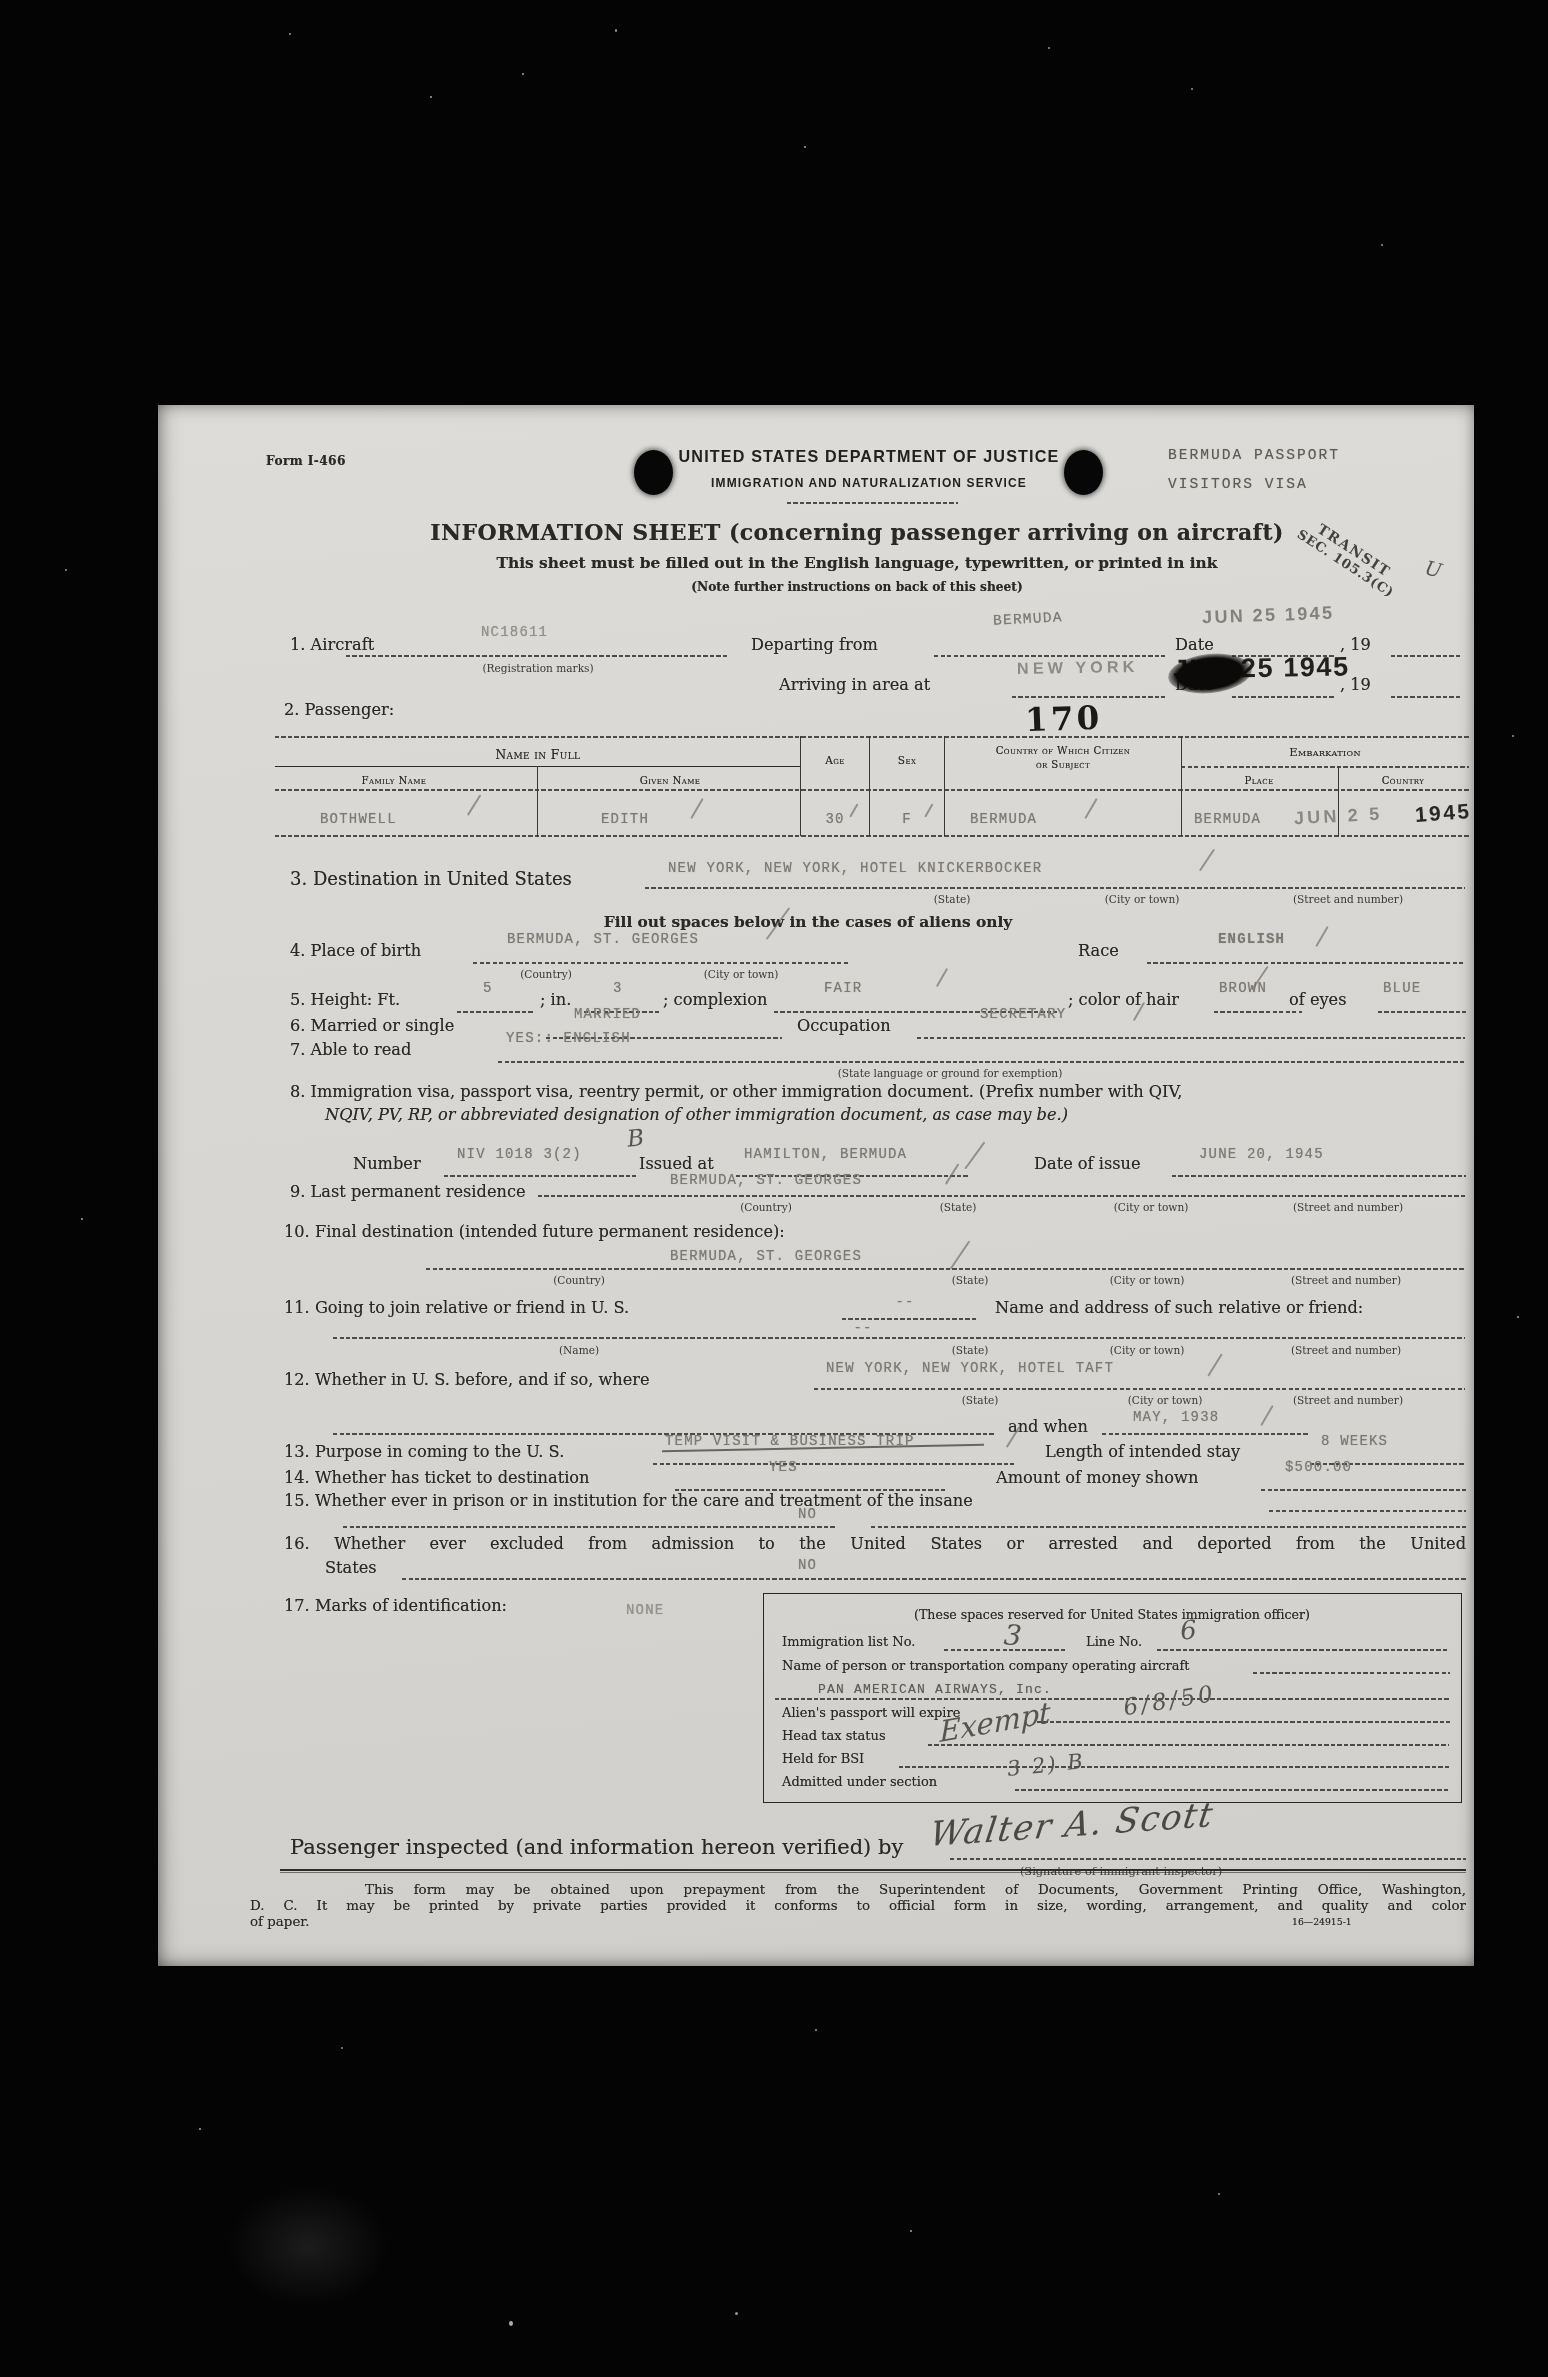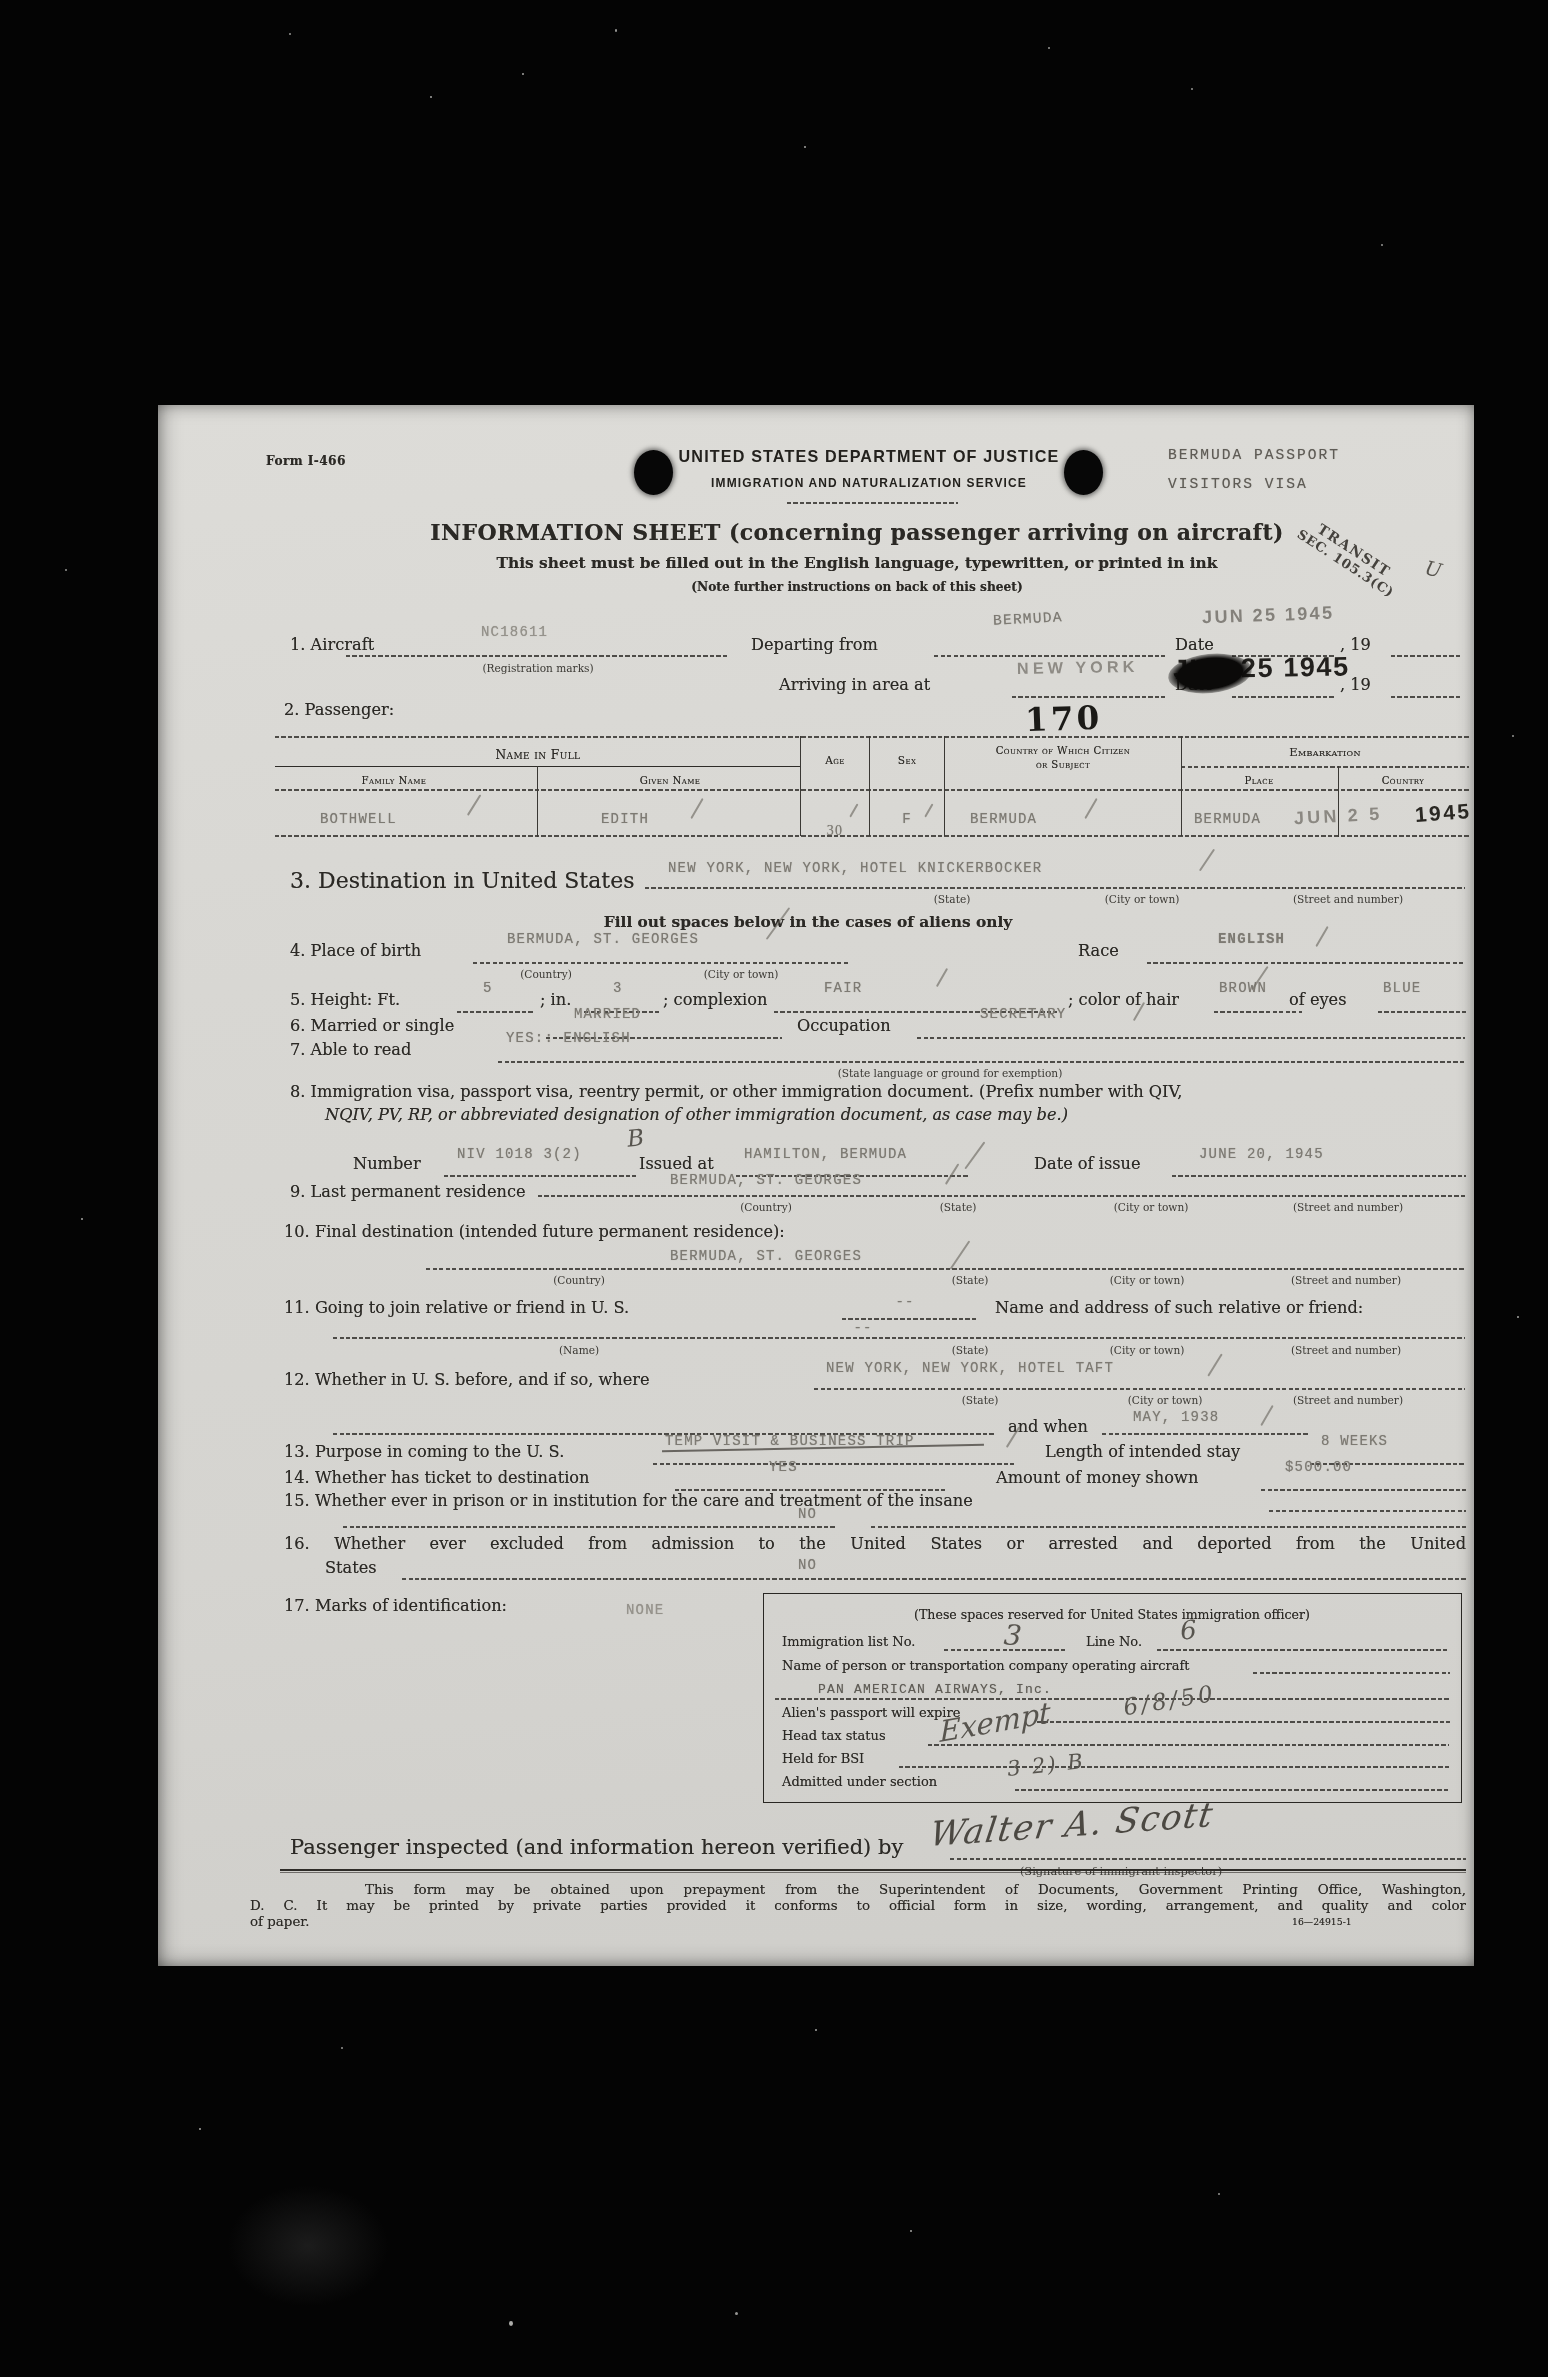"30" div.el { font-family: Liberation Serif, serif -> none; top: 418px -> 406px }
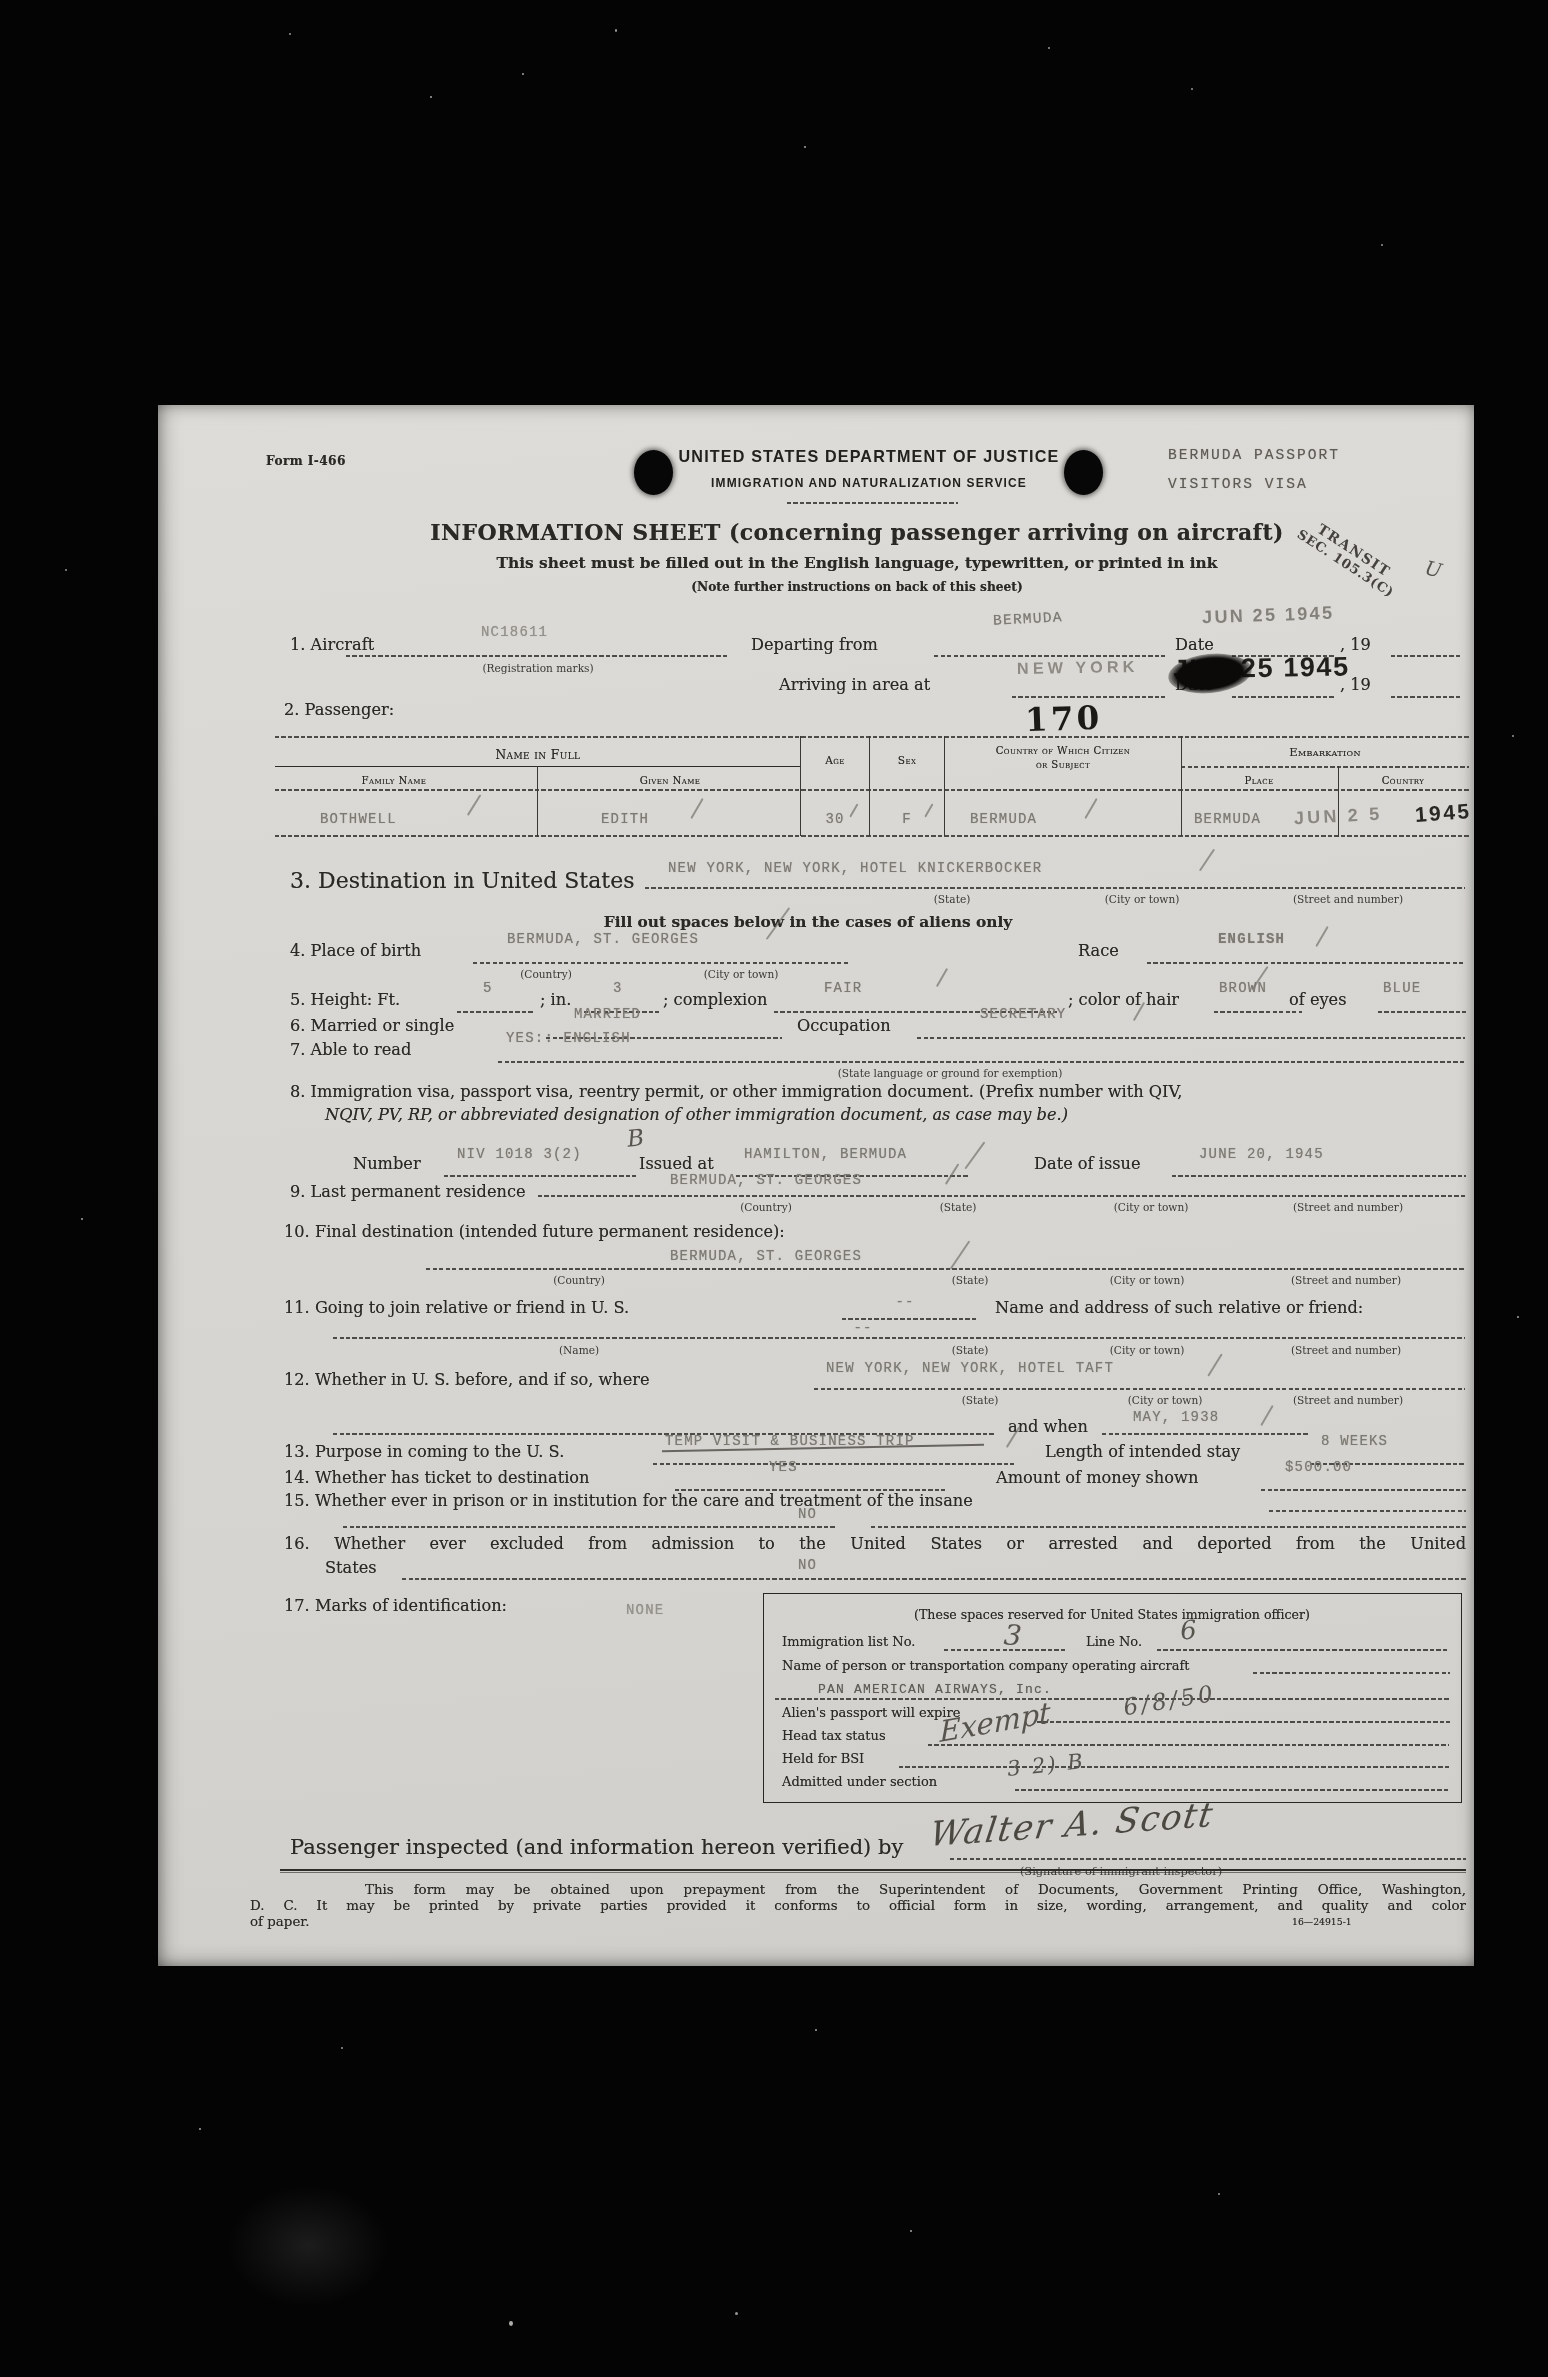"3. Destination in United States" div.el { font-size: 22px -> 18px }
